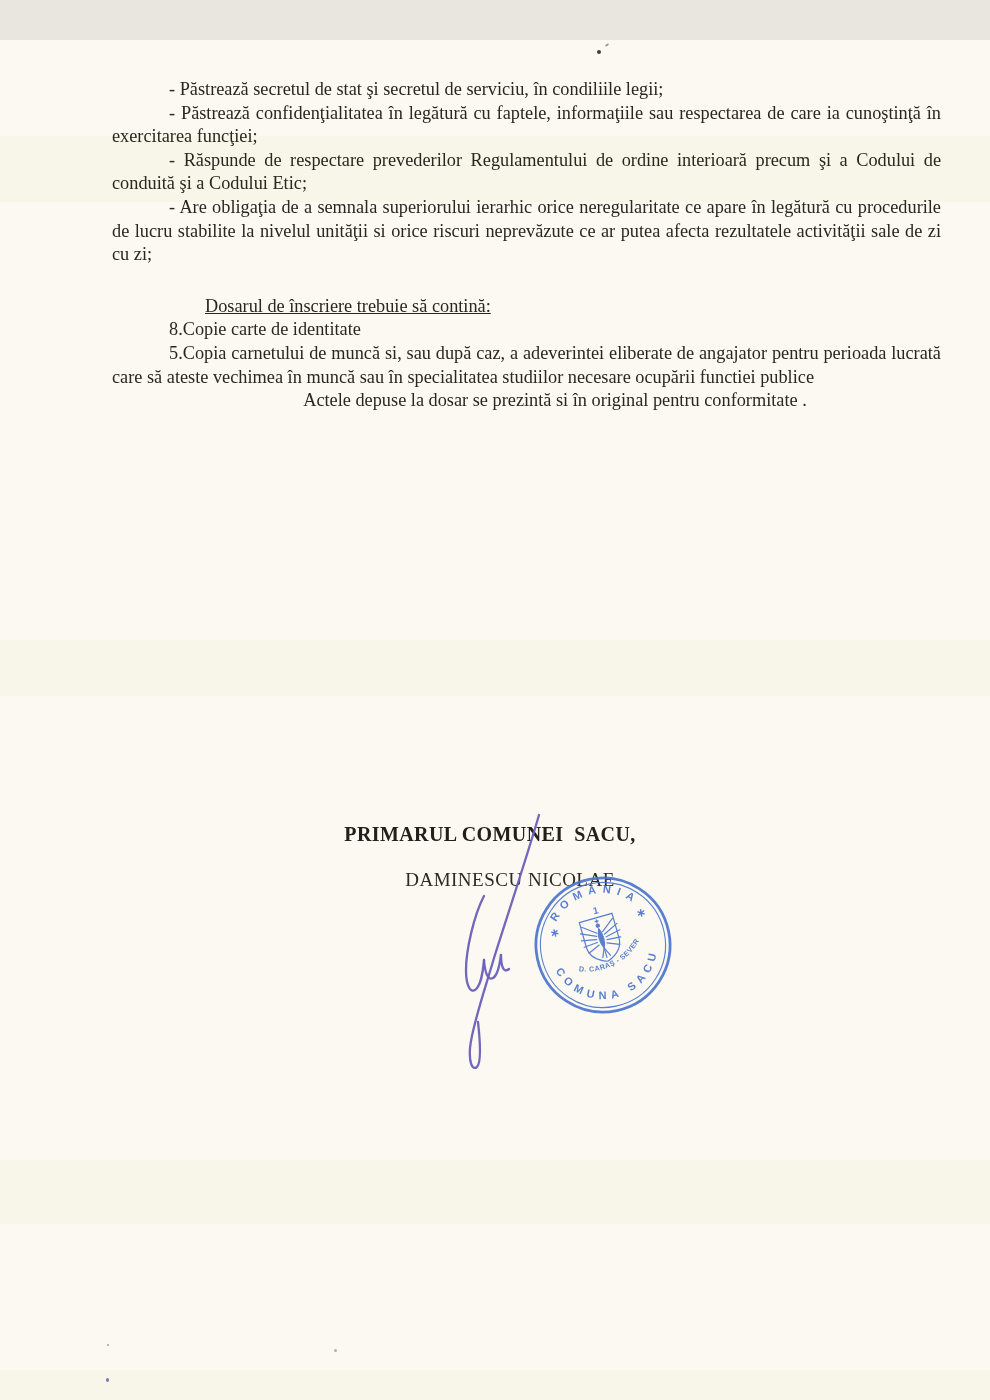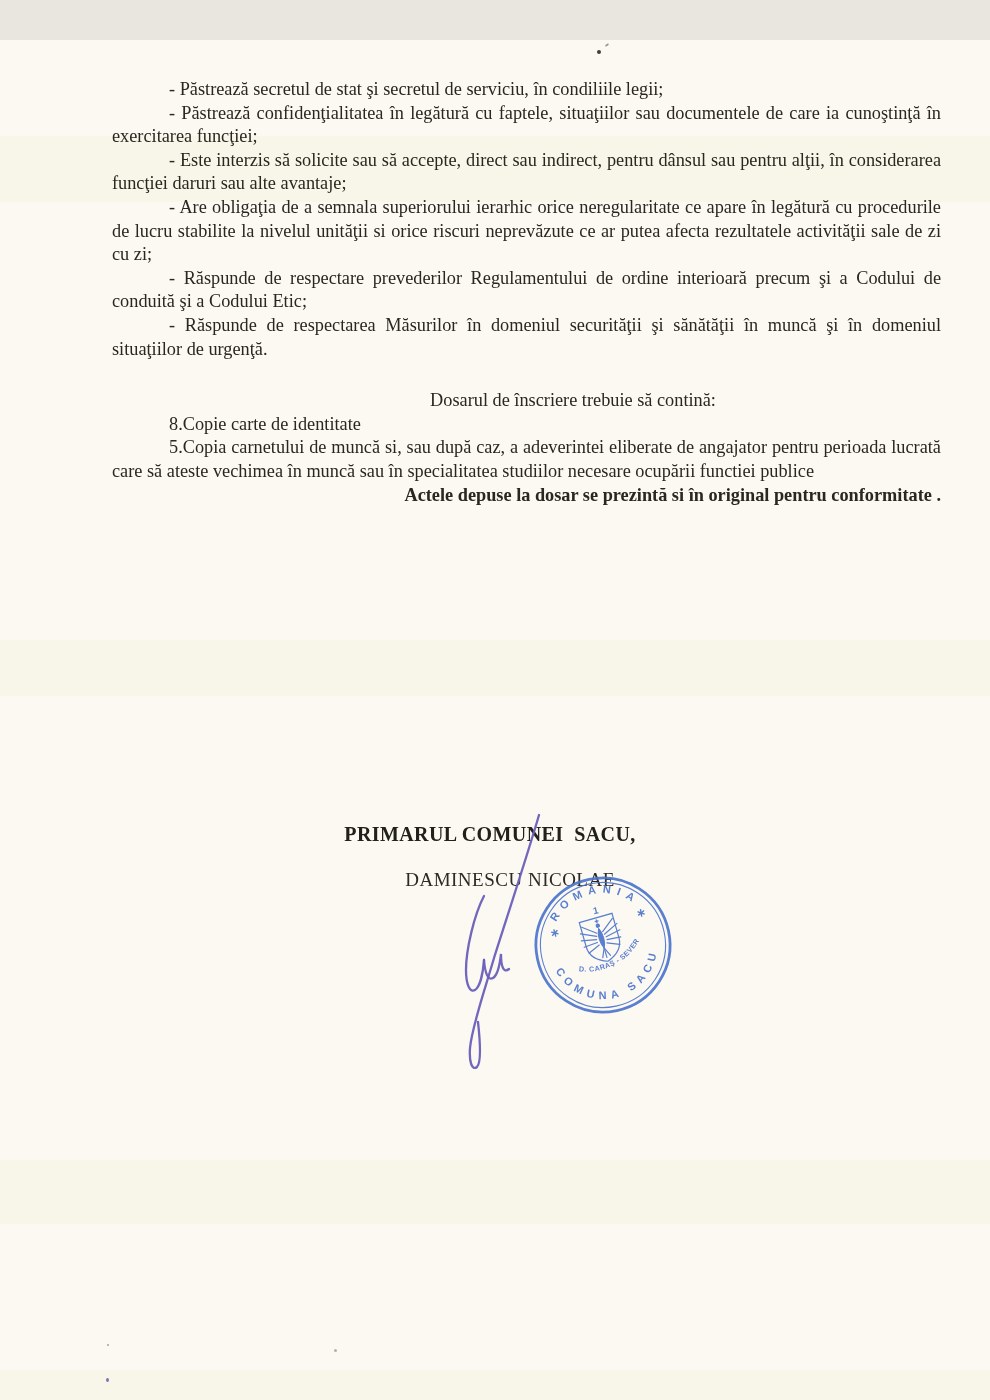"- Păstrează confidenţialitatea în" p.para { text: situaţiilor sau documentele -> informaţiile sau respectarea }
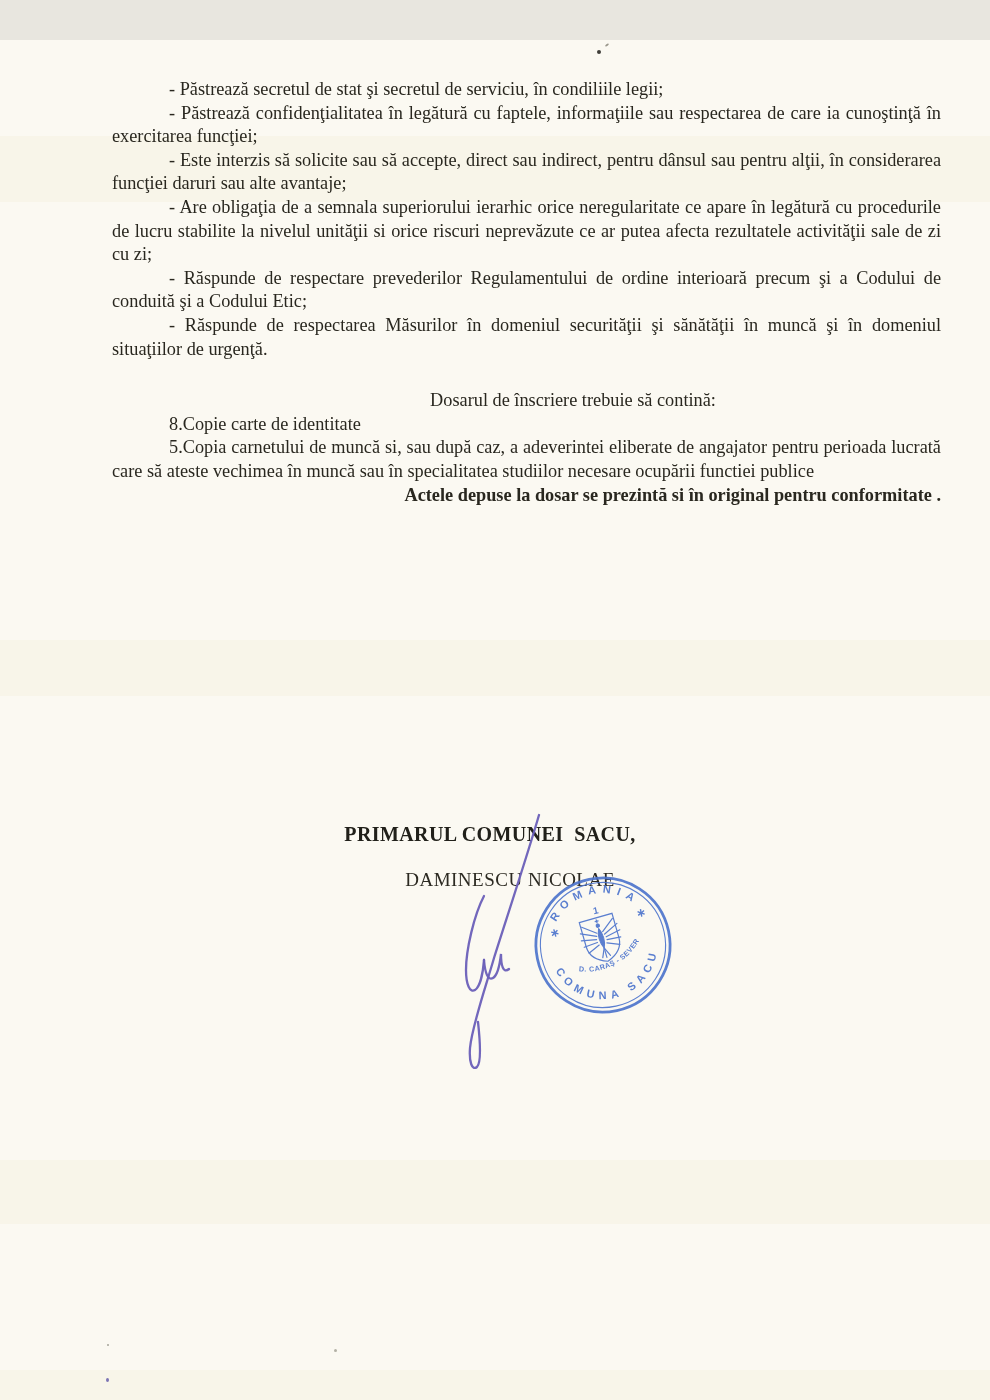"- Este interzis să solicite" p.para { html: <p>- Este interzis să solicite sau să accepte, direct sau indirect, pentru dânsul sau pentru alţii, în considerarea funcţiei daruri sau alte avantaje;</p> -> none }
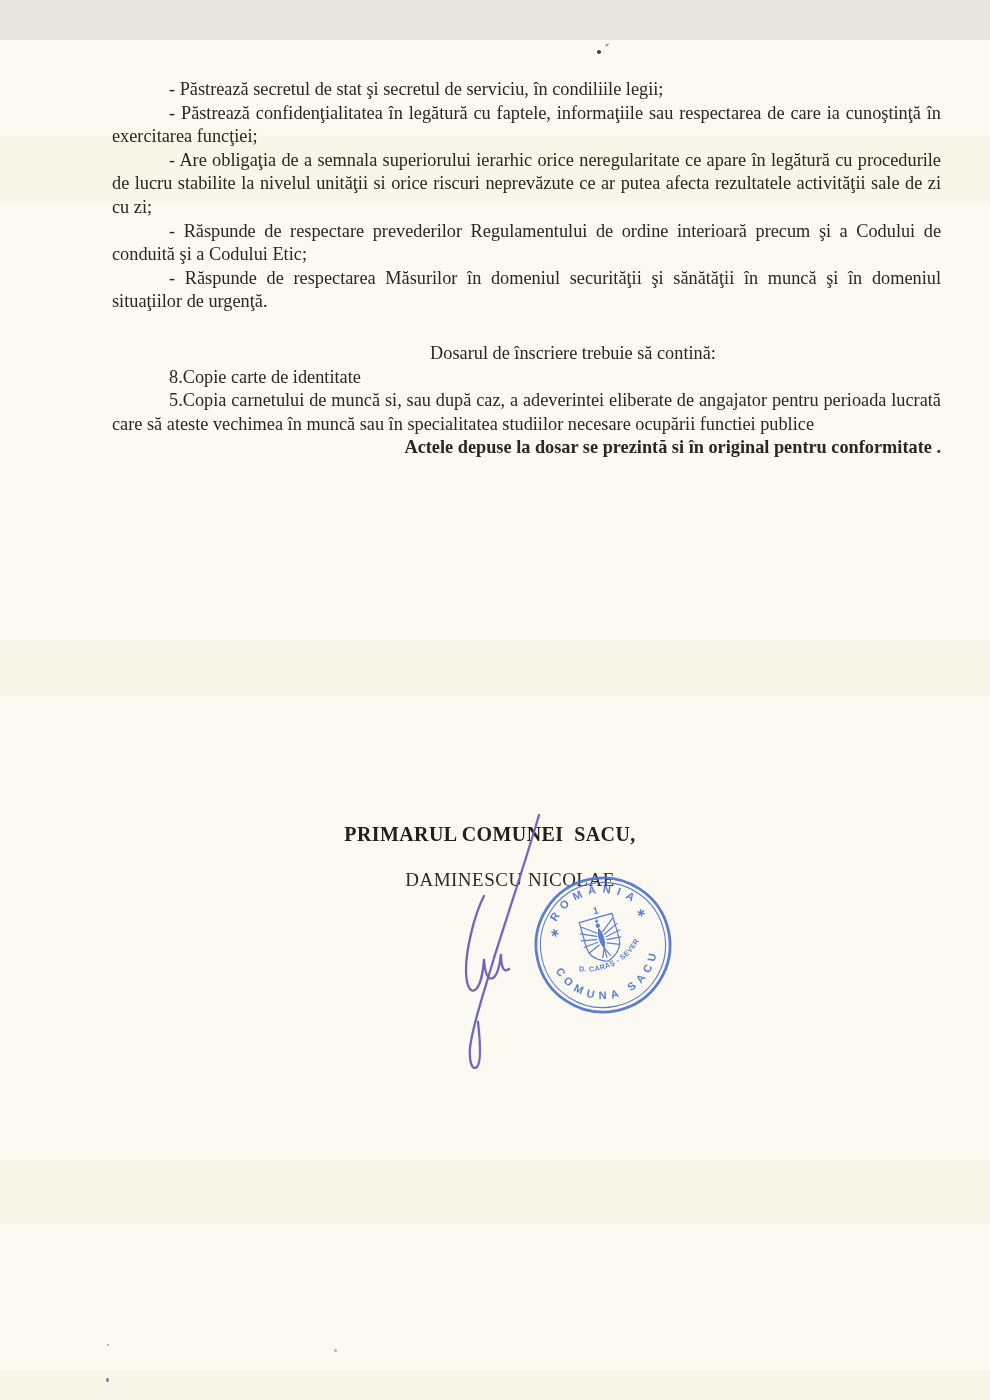"- Are obligaţia de a" p.para { order: before "- Răspunde de respectare prevederilor" -> after "- Răspunde de respectare prevederilor" }
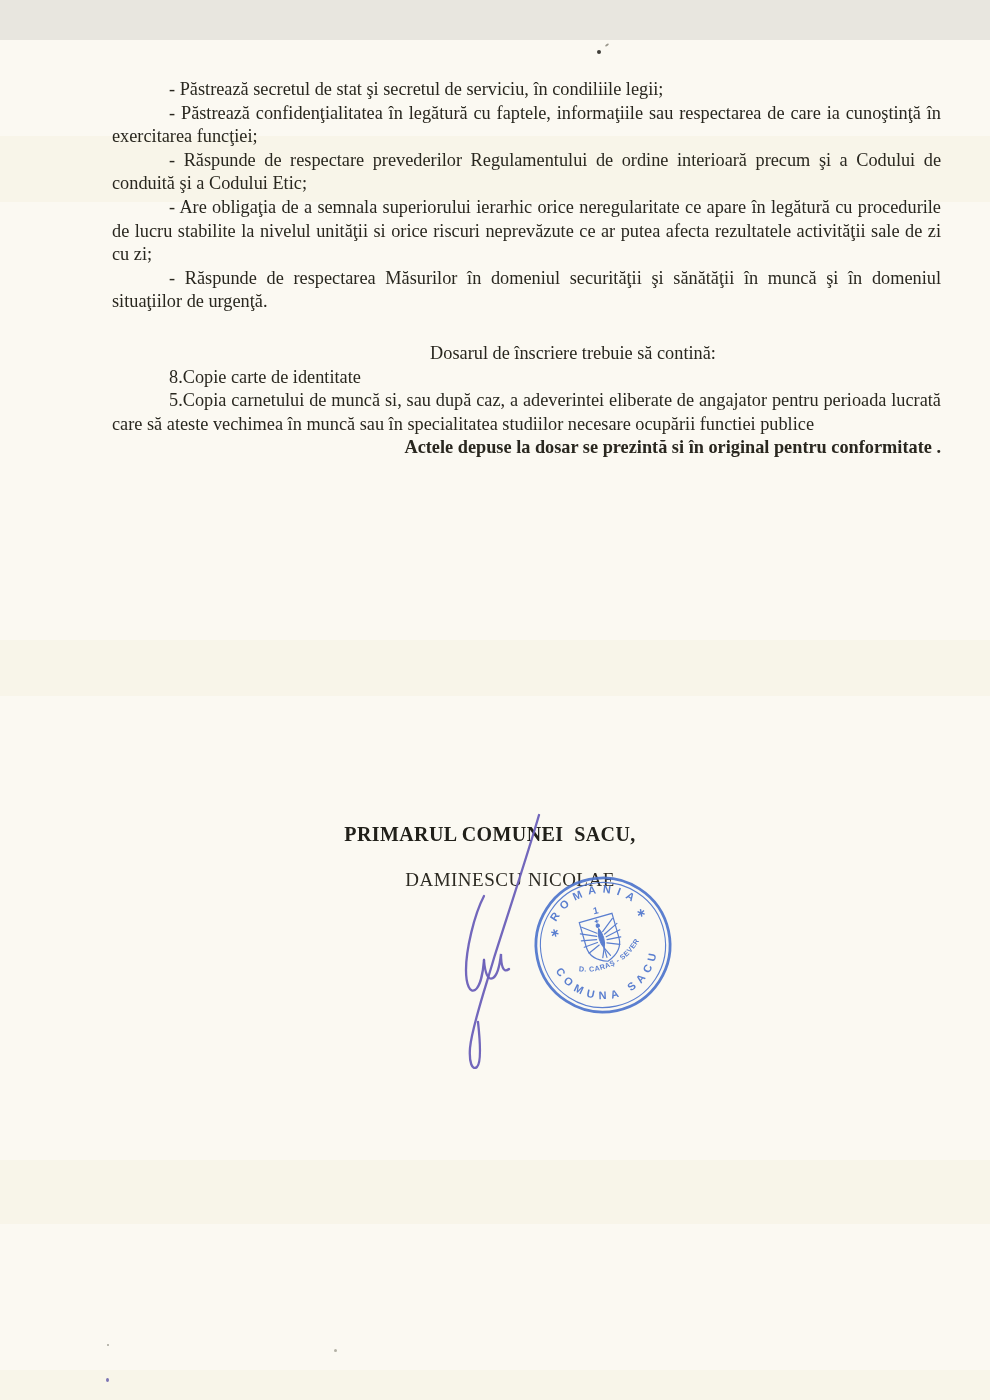"- Răspunde de respectarea Măsurilor" p.para { html: <p>- Răspunde de respectarea Măsurilor în domeniul securităţii şi sănătăţii în muncă şi în domeniul situaţiilor de urgenţă.</p> -> none }
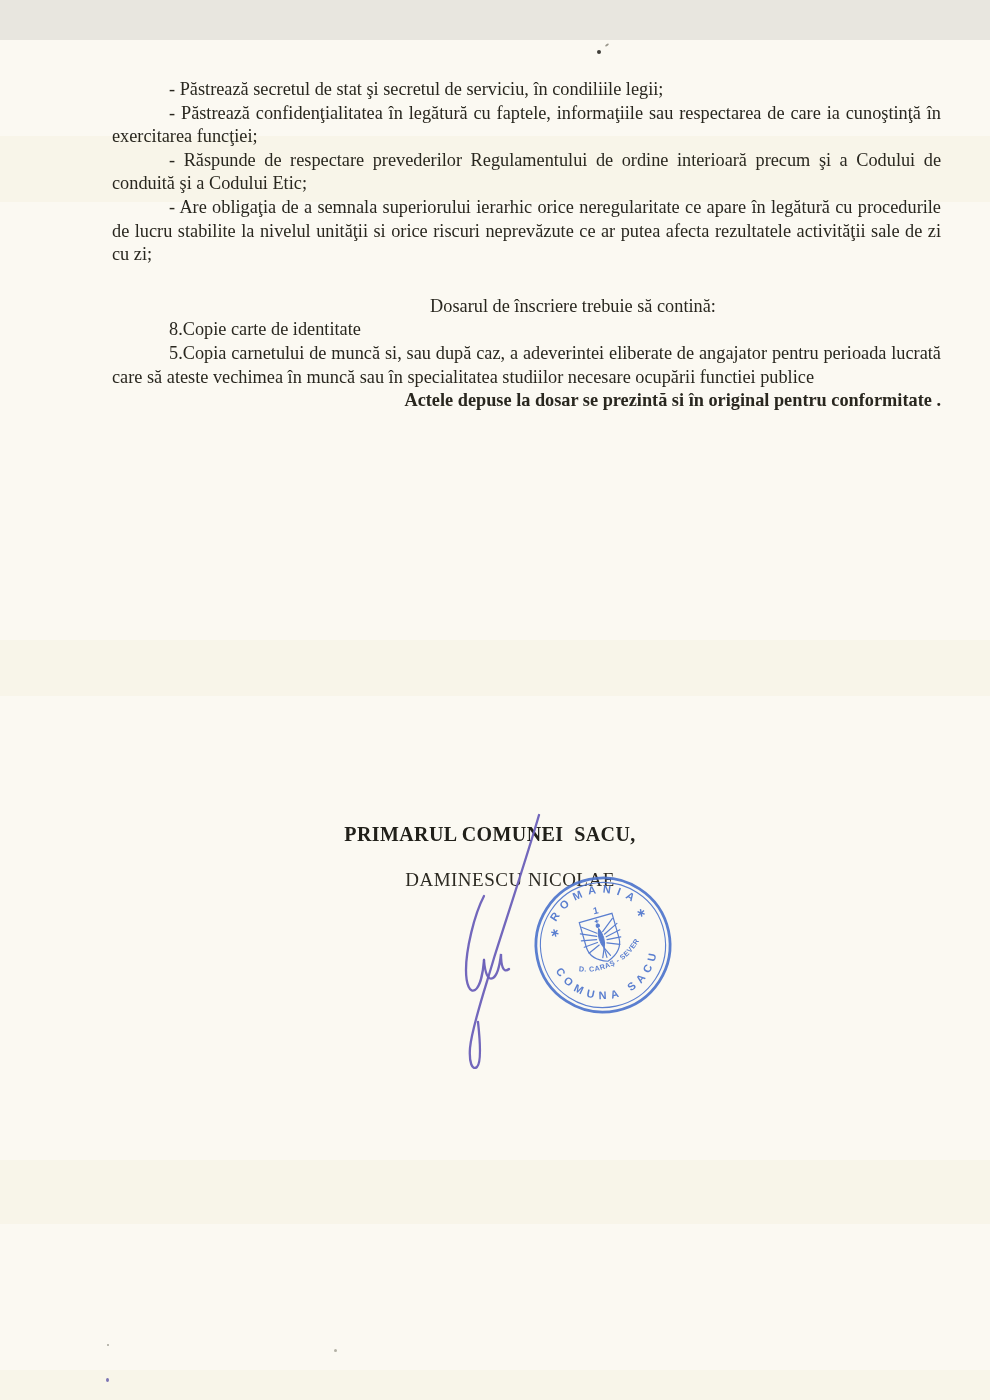"Dosarul de înscriere trebuie să" .heading { text-align: center -> left; text-decoration: none -> underline }
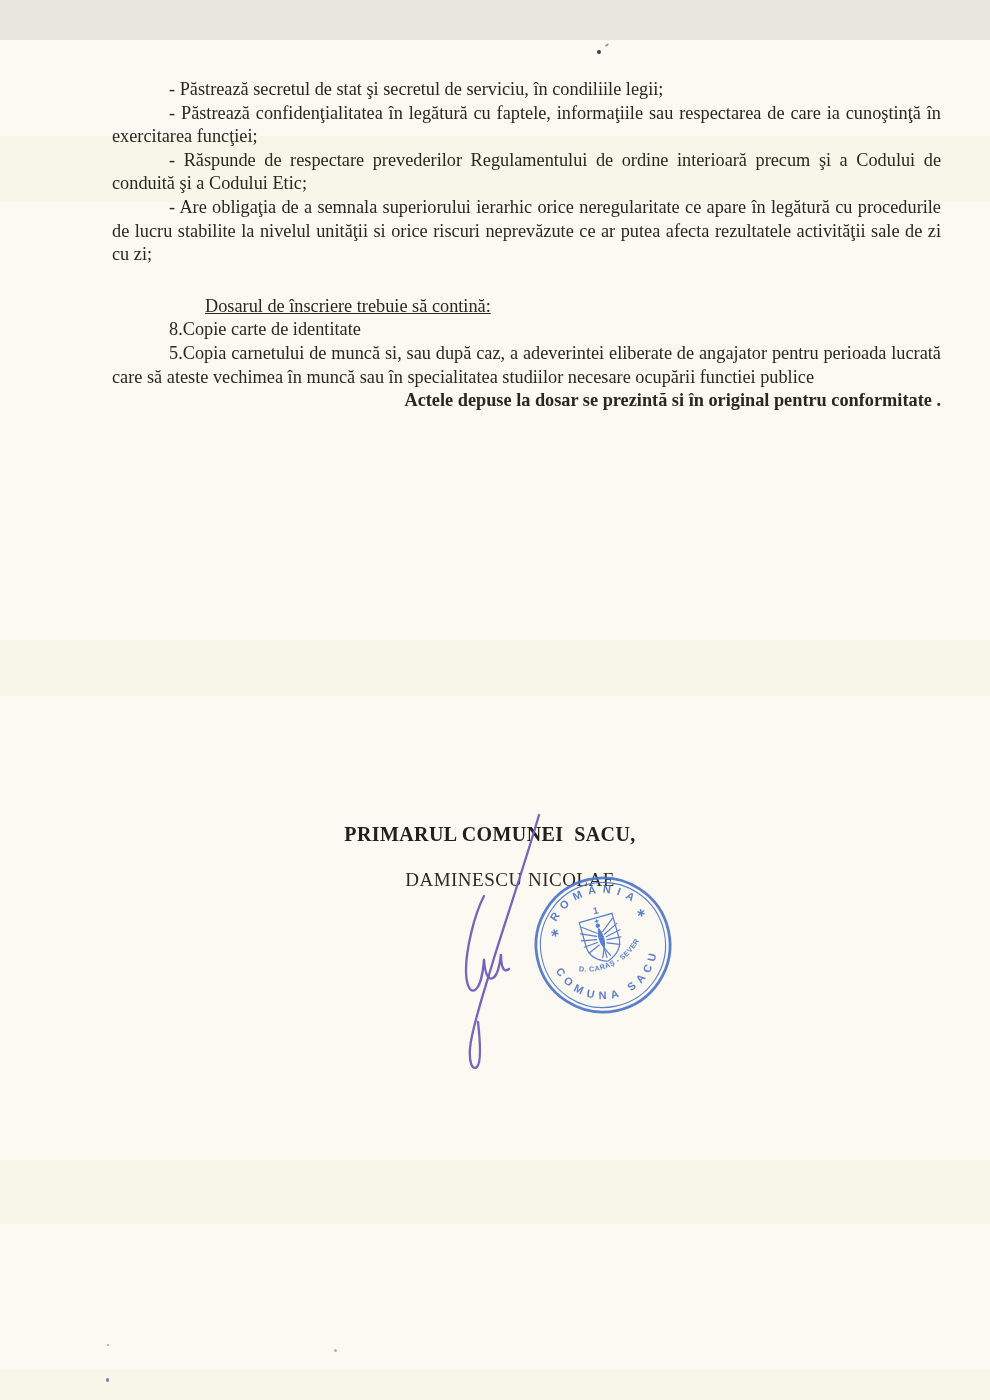"Actele depuse la dosar se" .closing { font-weight: bold -> none; text-align: right -> center }
